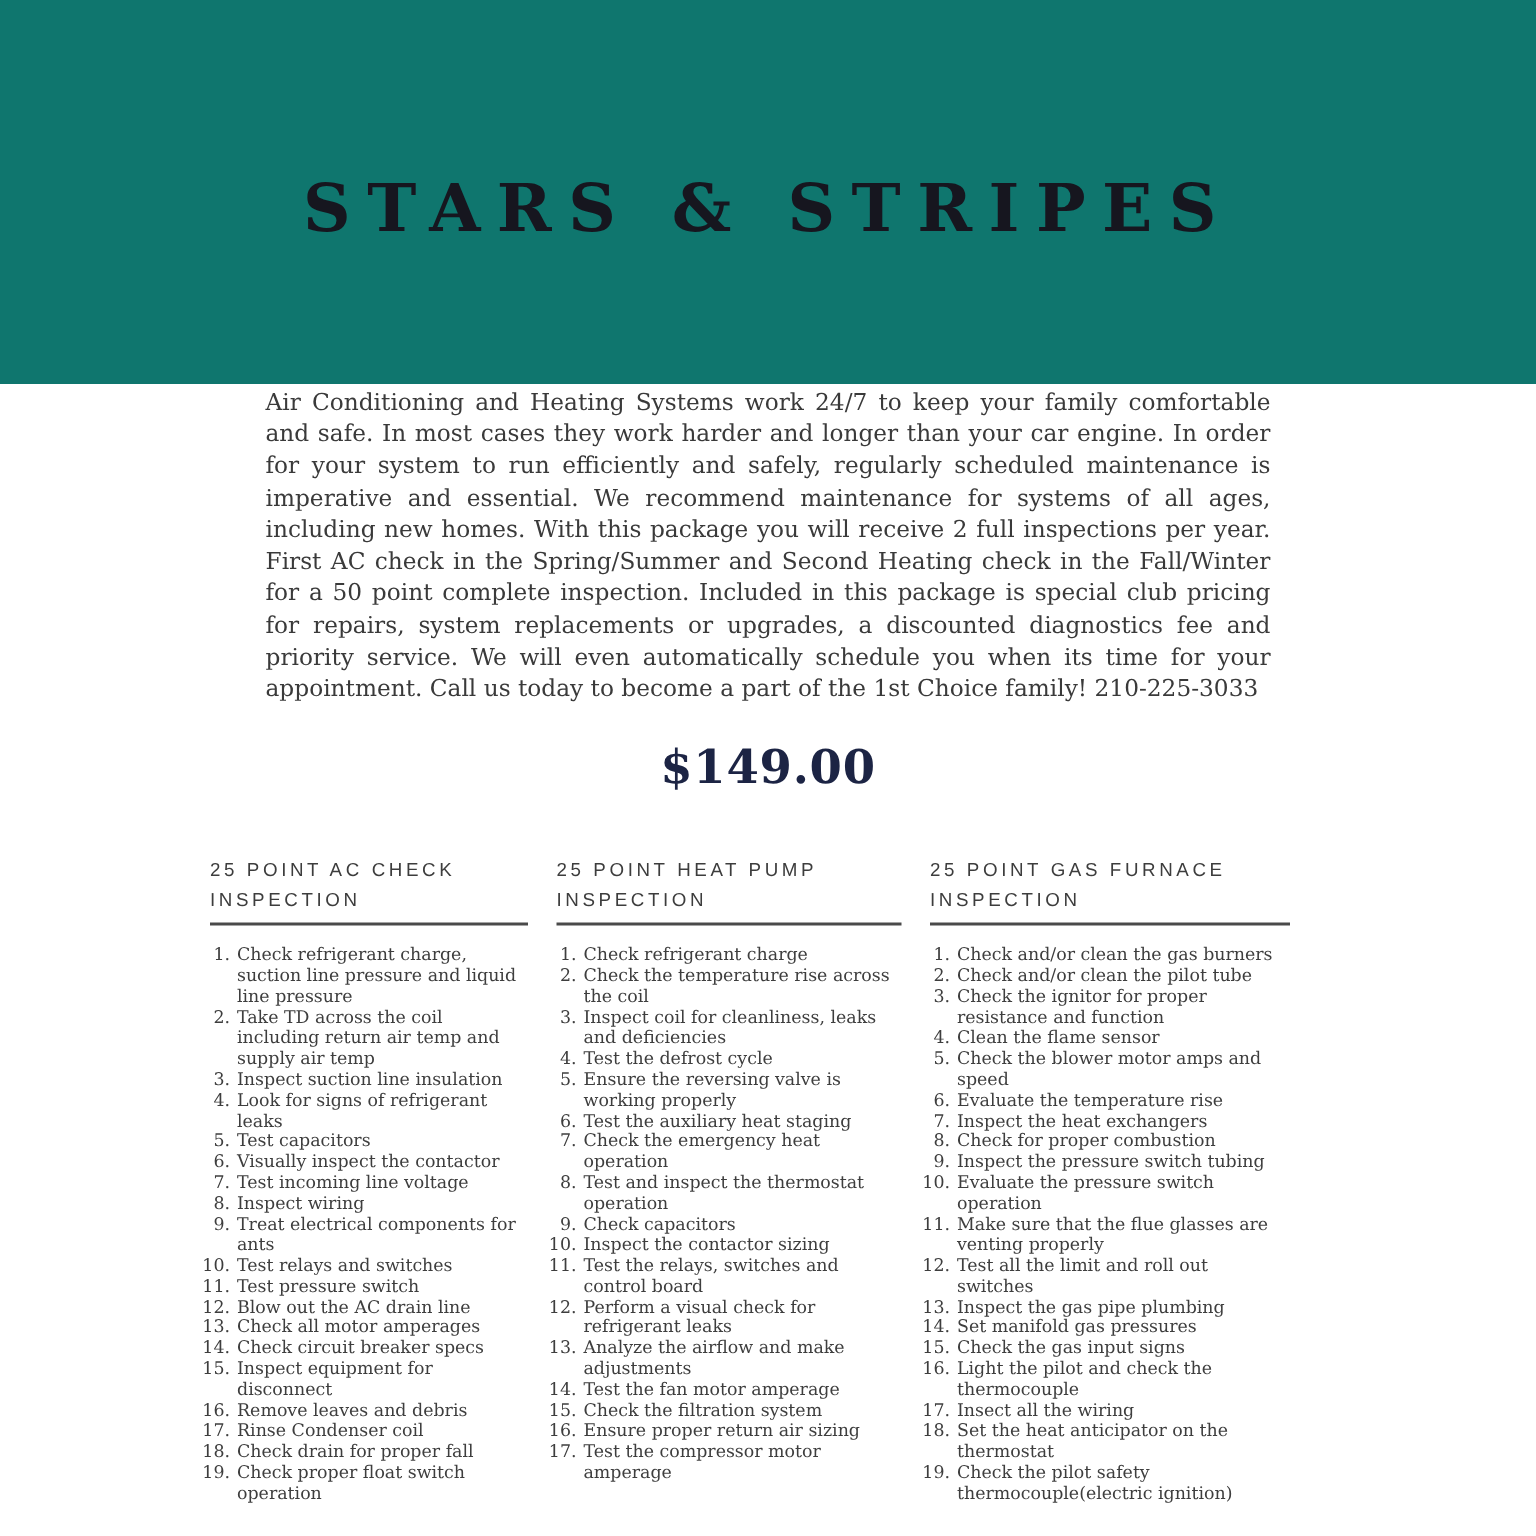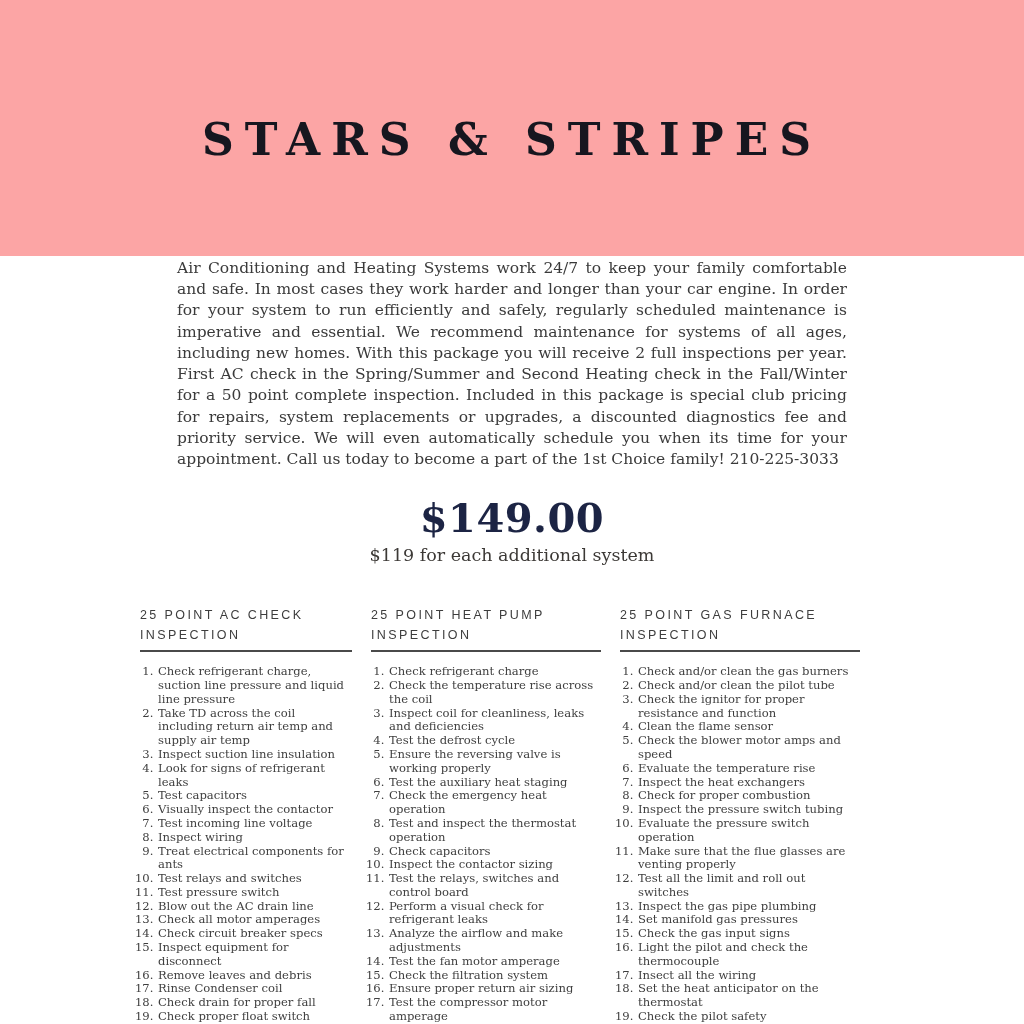"STARS & STRIPES" .hero { background: #fca5a5 -> #0f766e }
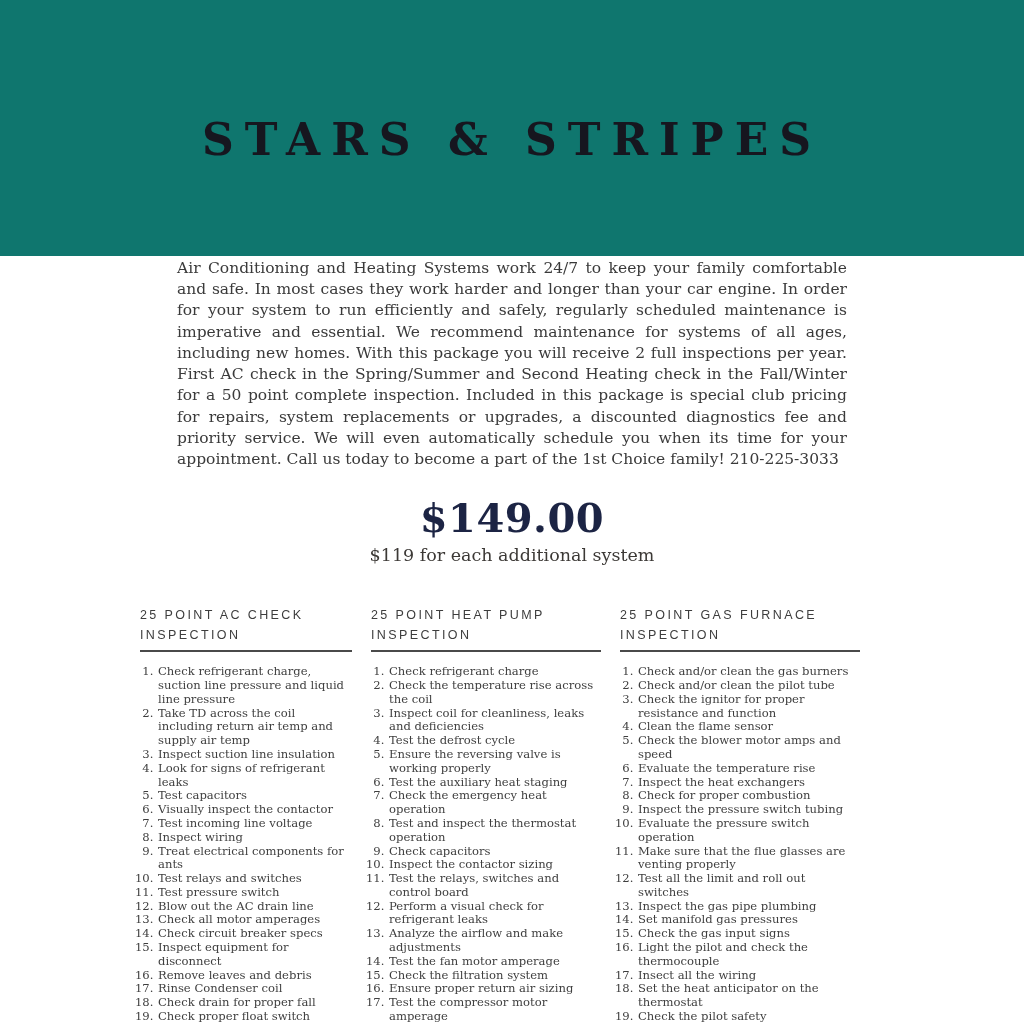"$149.00" .price { font-size: 40px -> 31px }
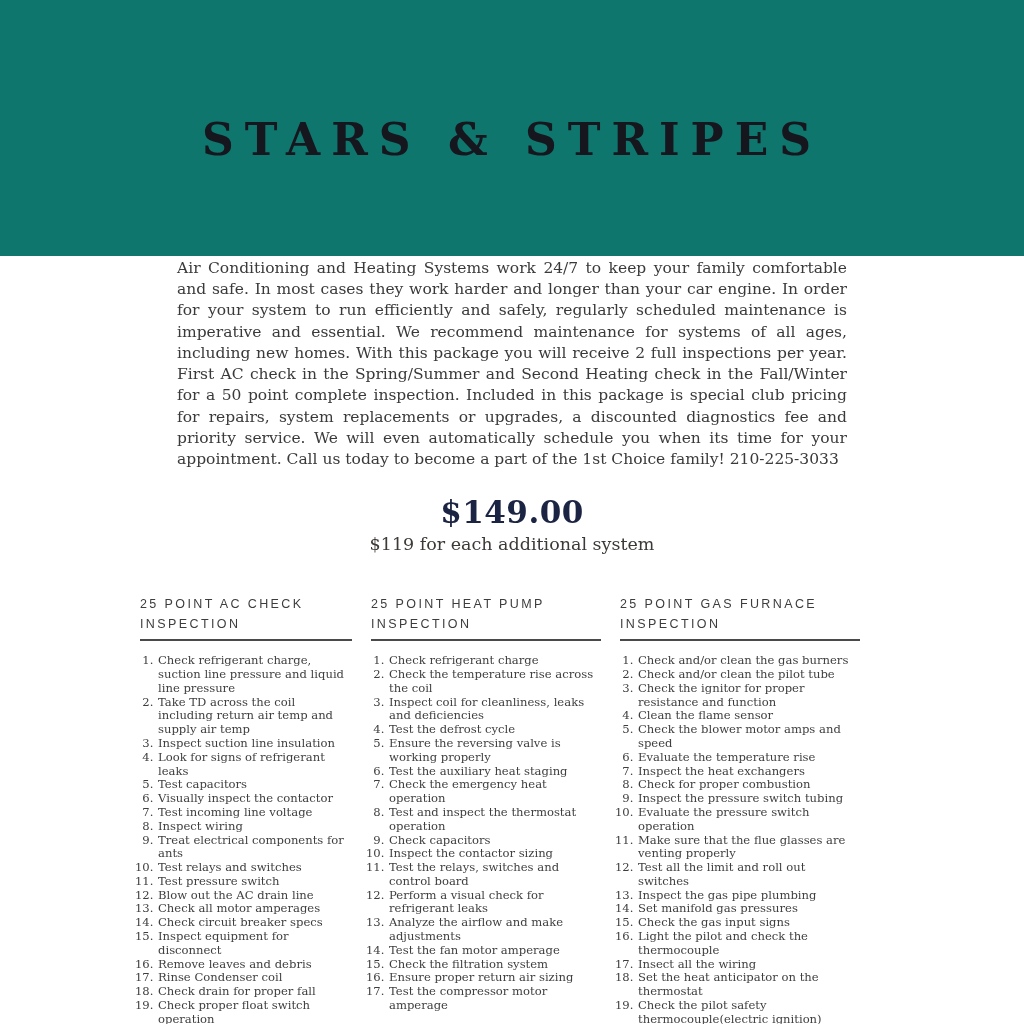"$119 for each additional system" p.price-additional { html: <p>$119 for each additional system</p> -> none }
